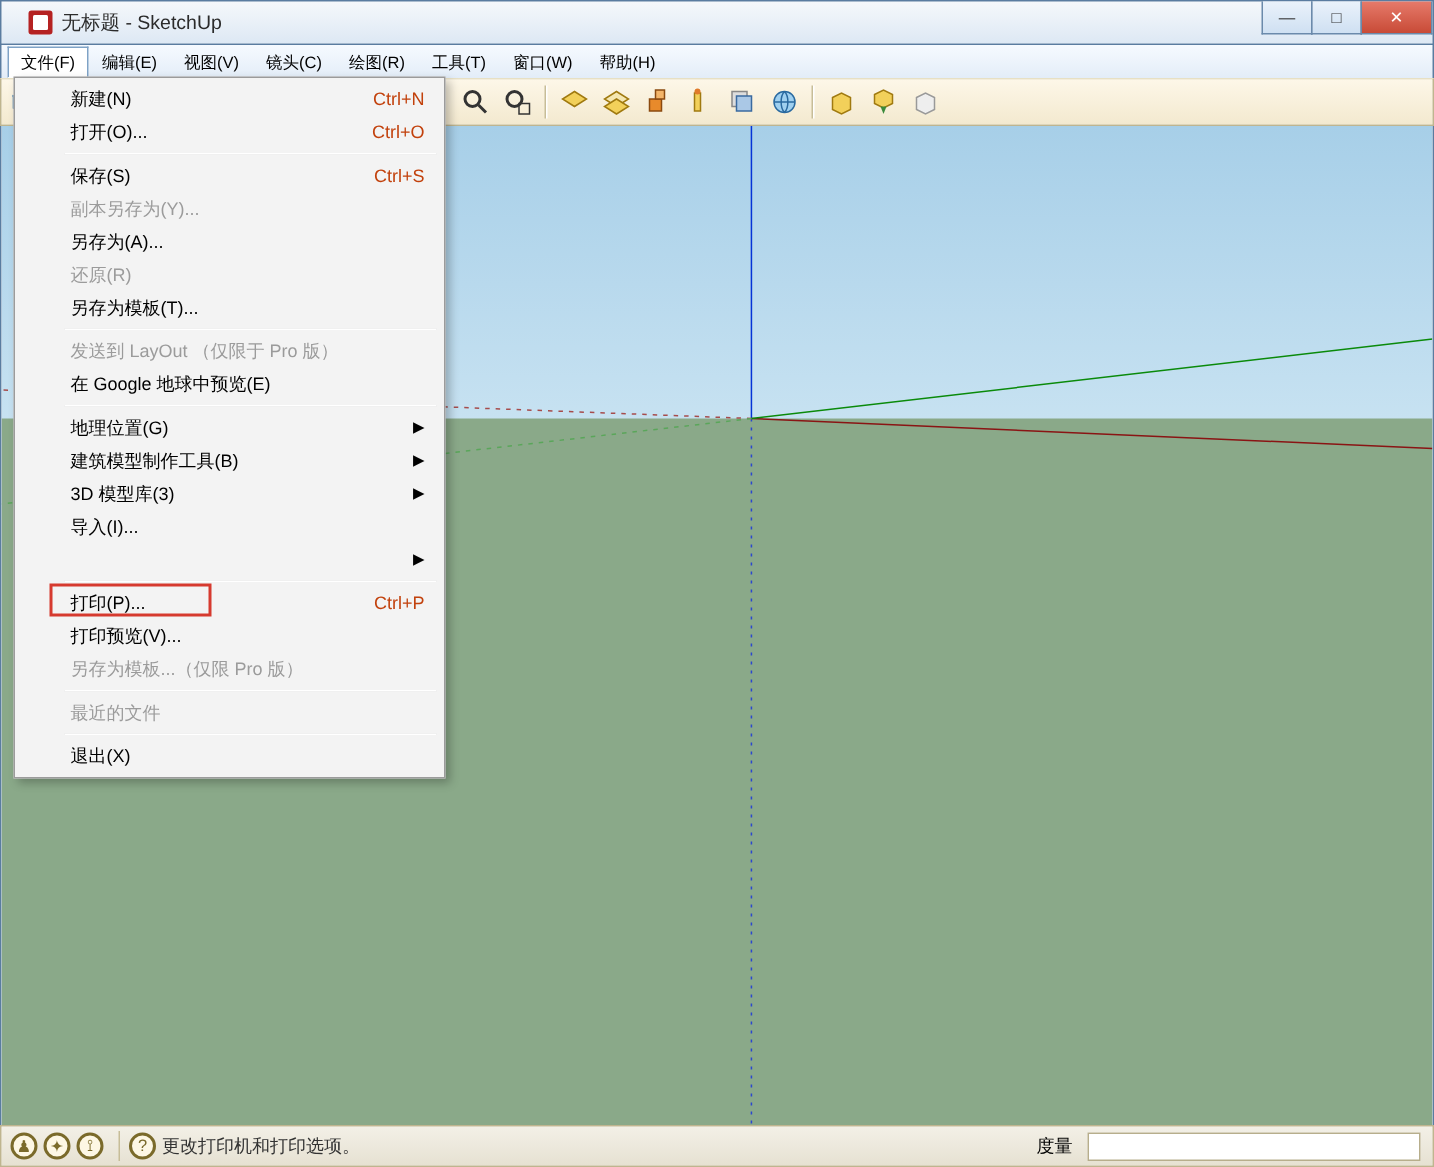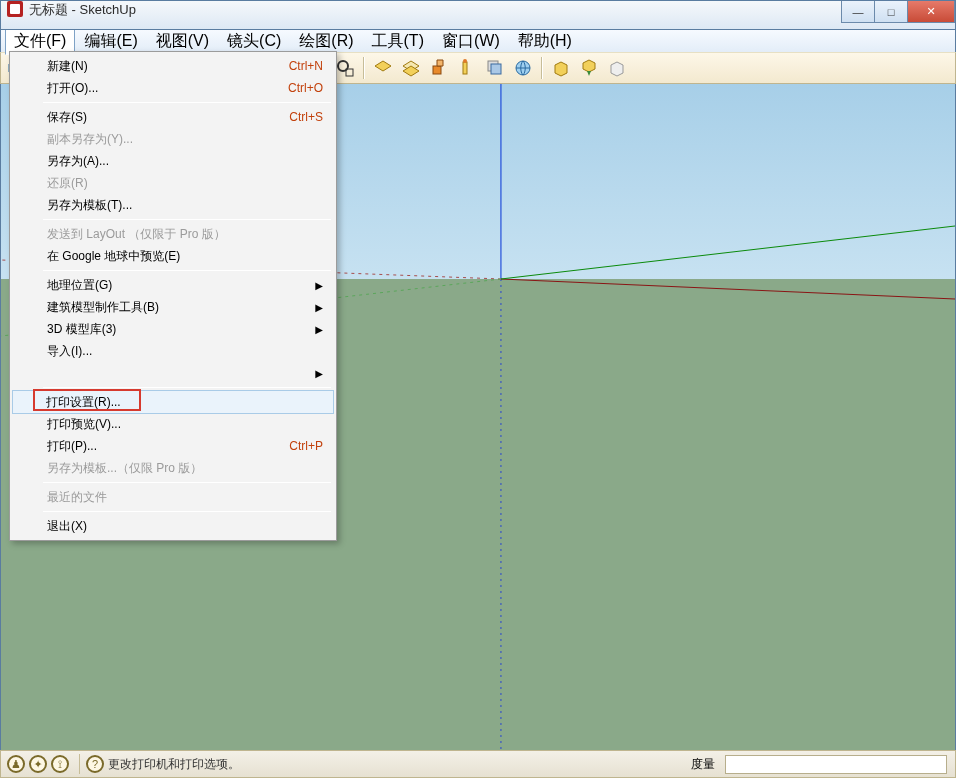"无标题 - SketchUp" .titlebar { align-items: none -> center; padding-left: 6px -> 18px }
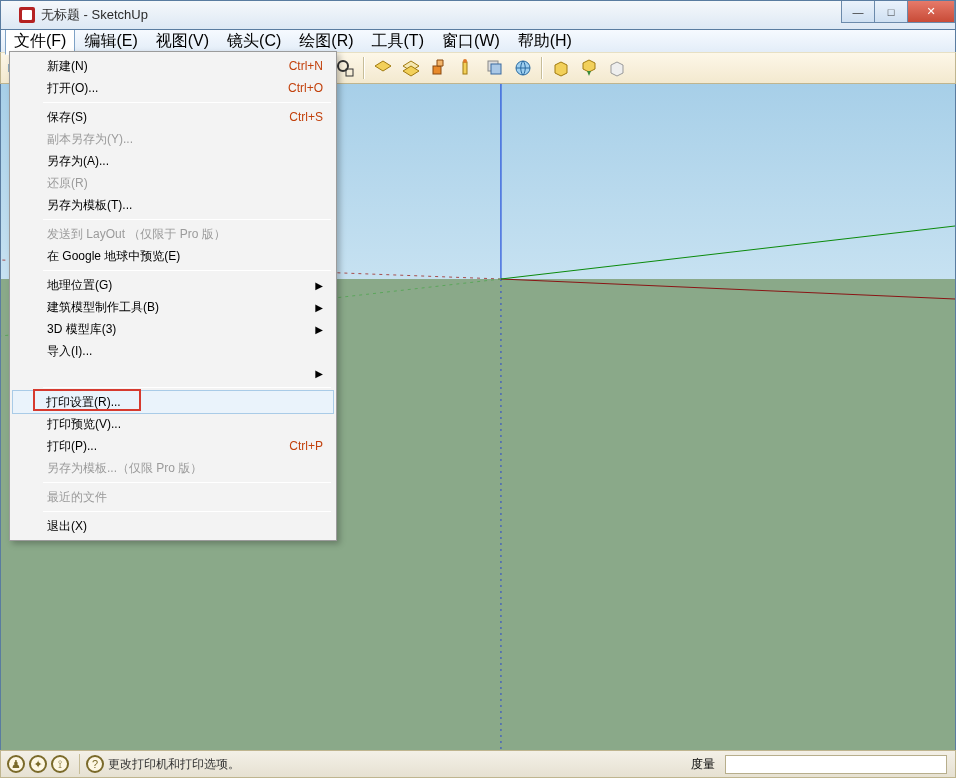"文件(F)" .menubar { font-size: 16px -> 11px }
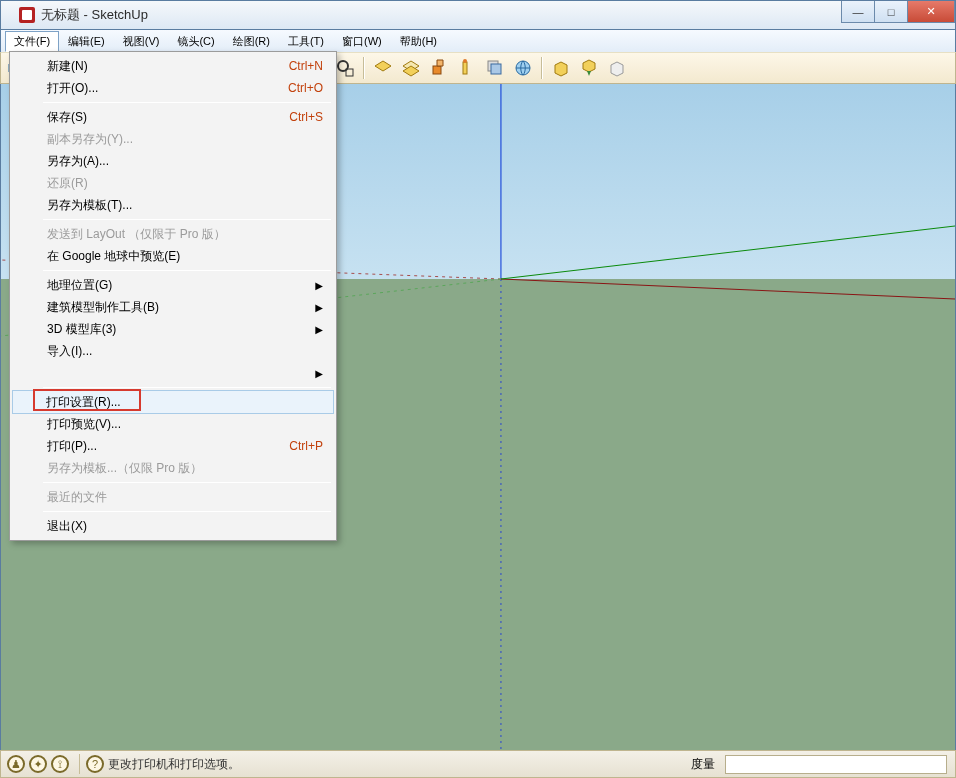"新建(N)" .dropdown { width: 328px -> 288px }
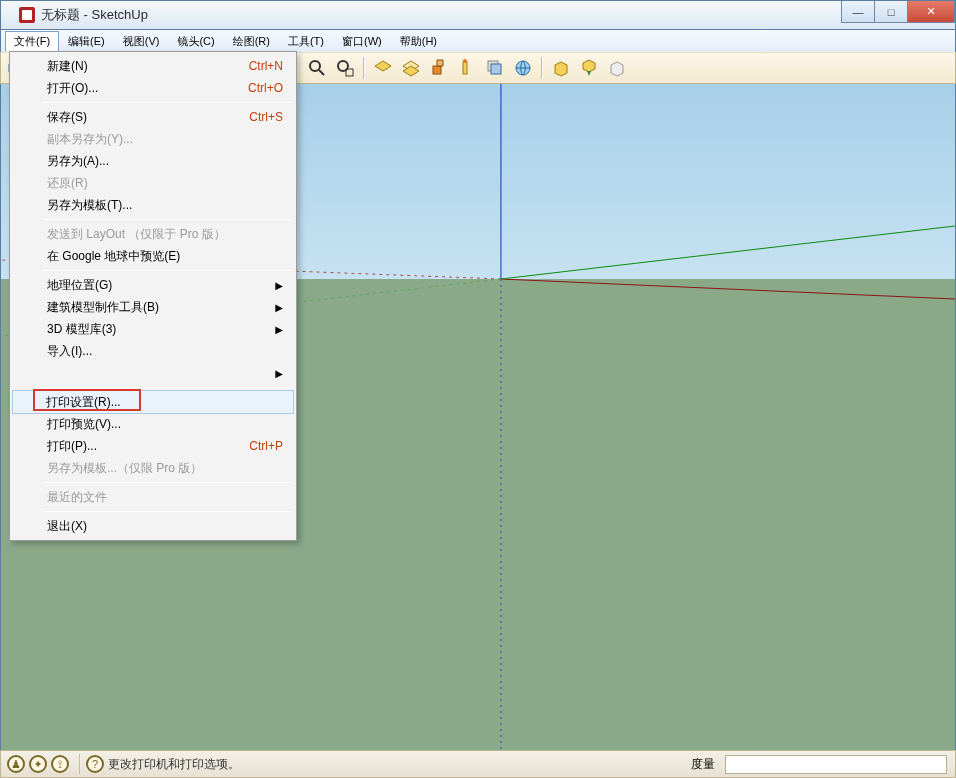"打印设置(R)..." div.dd-row { html: <div> <span>打印设置(R)...</span> </div> -> none }
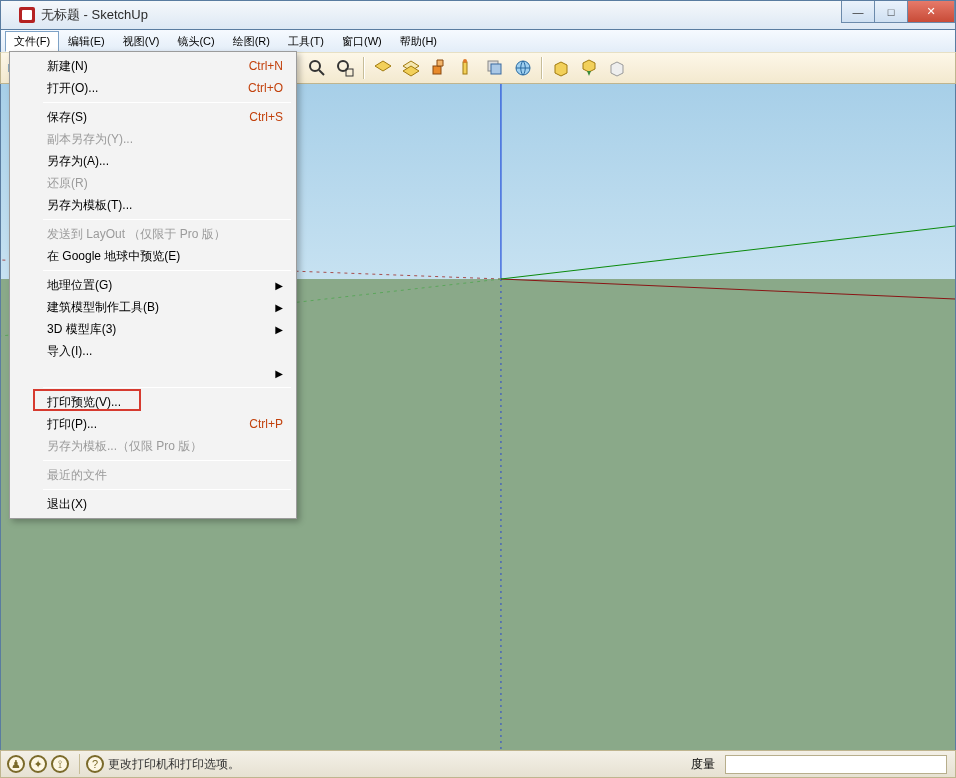"打印预览(V)..." div.dd-row { order: before "打印(P)..." -> after "打印(P)..." }
